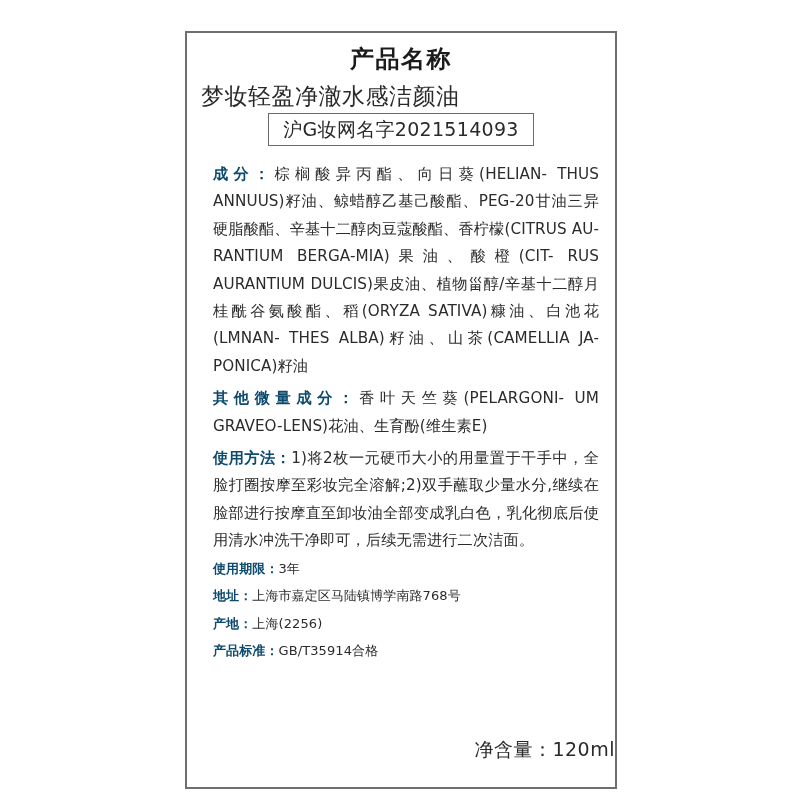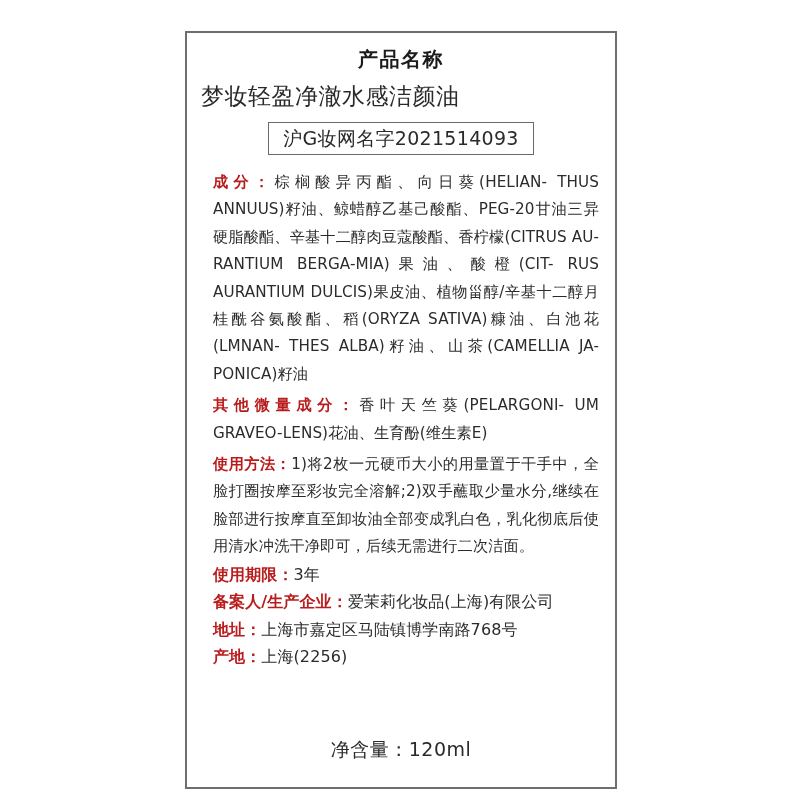"产品名称" .title-main { font-size: 20px -> 24px }
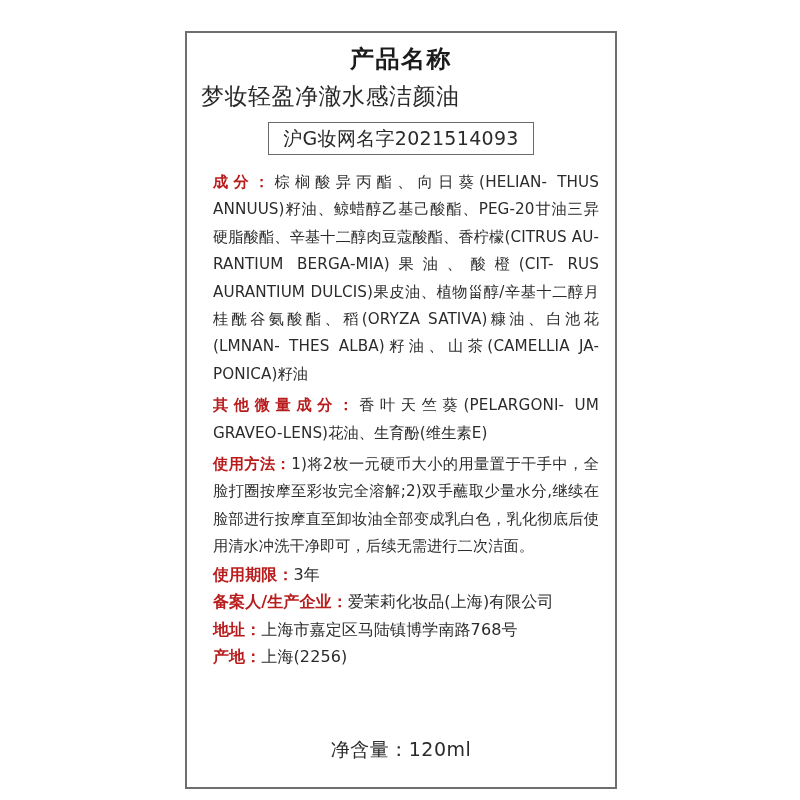"沪G妆网名字2021514093" .reg-box-wrap { margin-top: 9px -> none }
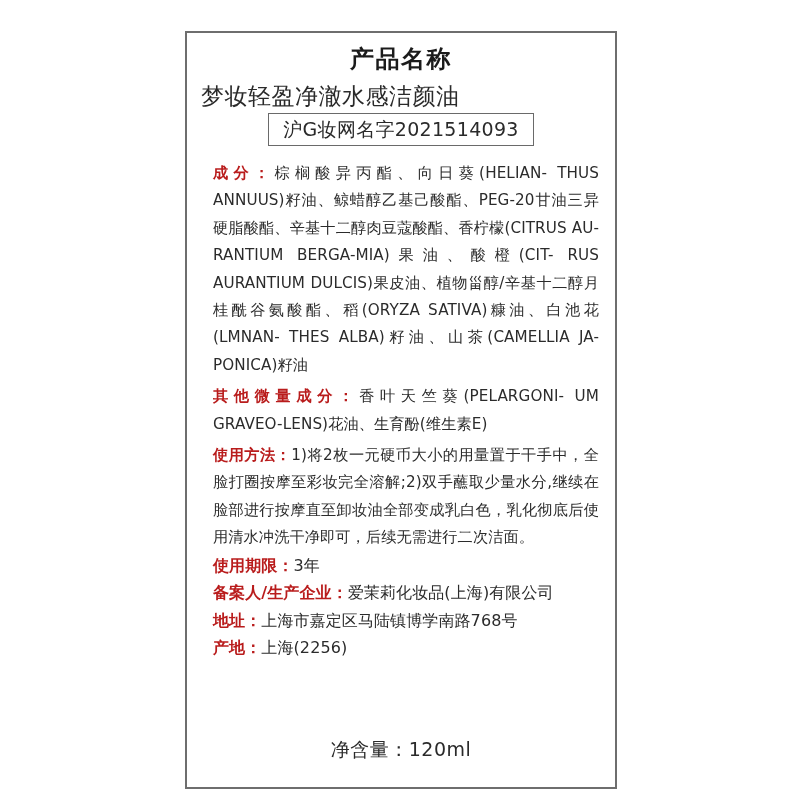"成分：" .lbl { color: #b91c1c -> #0c4a6e; font-family: none -> Liberation Serif, serif }
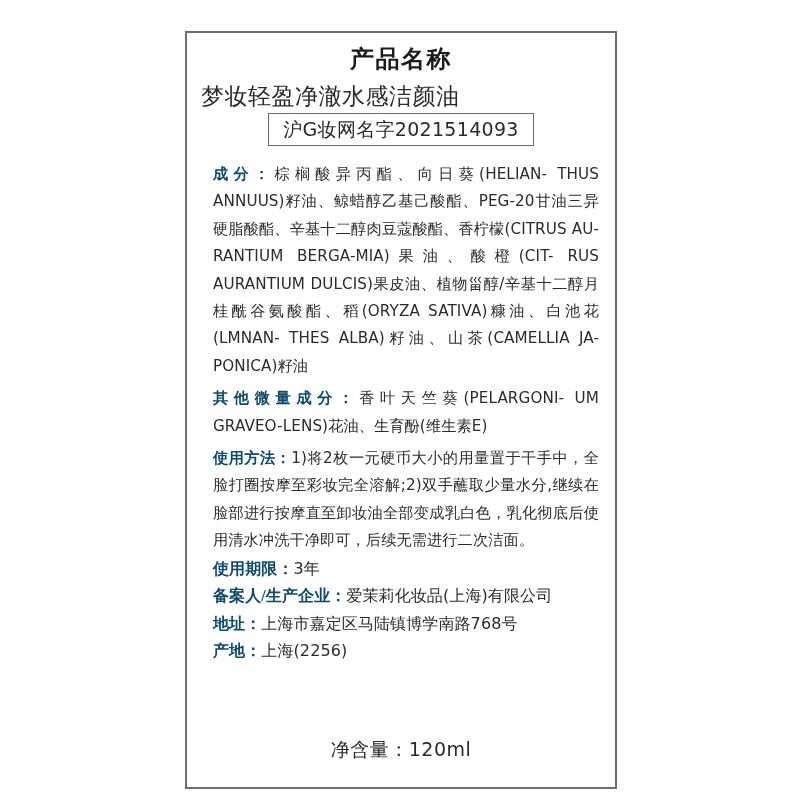"使用期限：3年" .kv { font-size: 16px -> 13px }
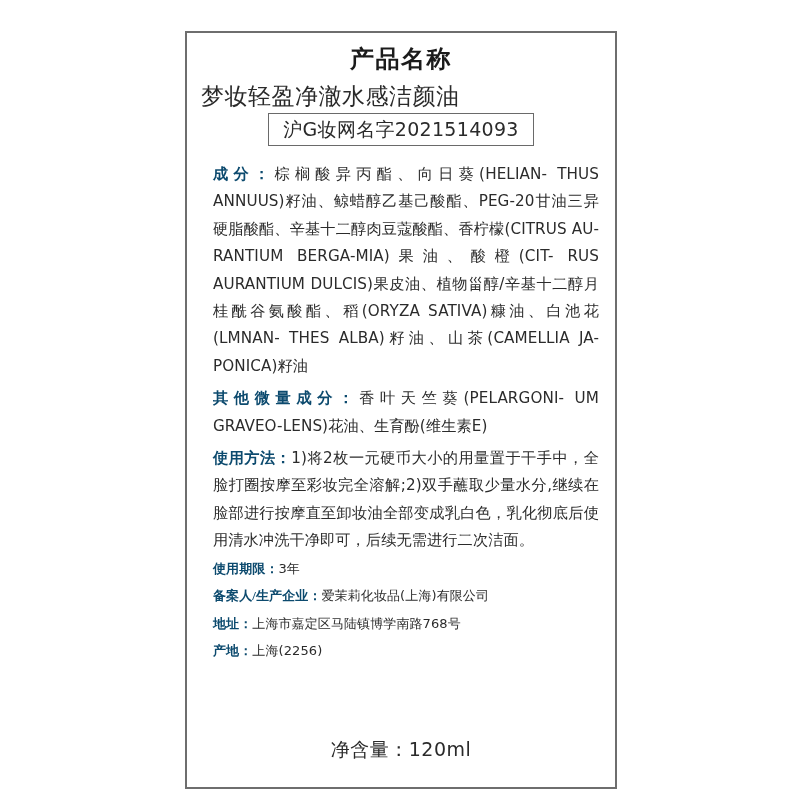"备案人/生产企业：爱茉莉化妆品(上海)有限公司" p.kv { html: <p> <span>备案人/生产企业：</span><span>爱茉莉化妆品(上海)有限公司</span> </p> -> none }
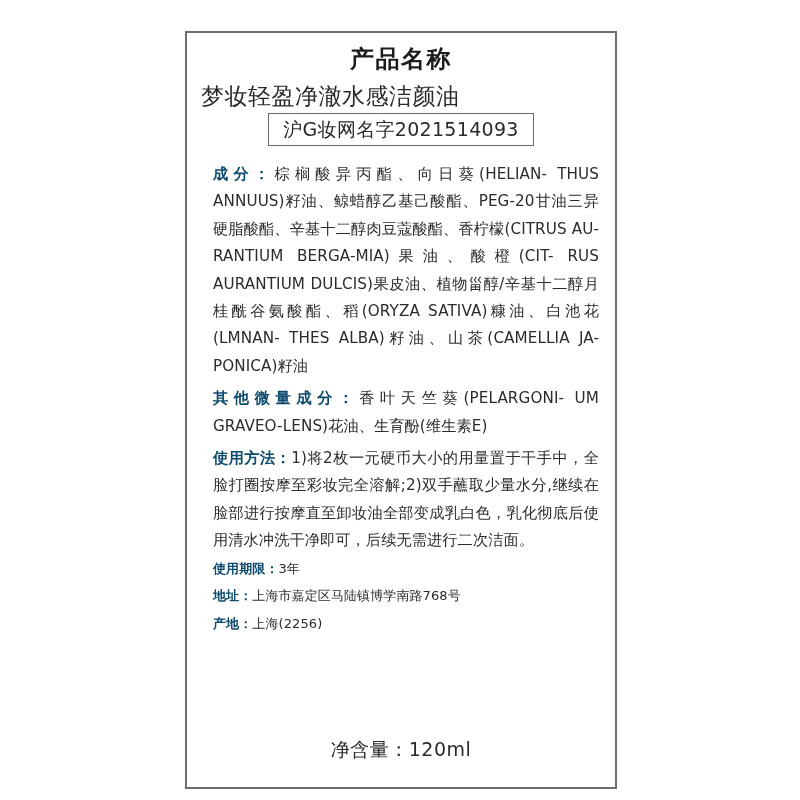"产品标准：GB/T35914合格" p.kv { html: none -> <p> <span>产品标准：</span><span>GB/T35914合格</span> </p> }
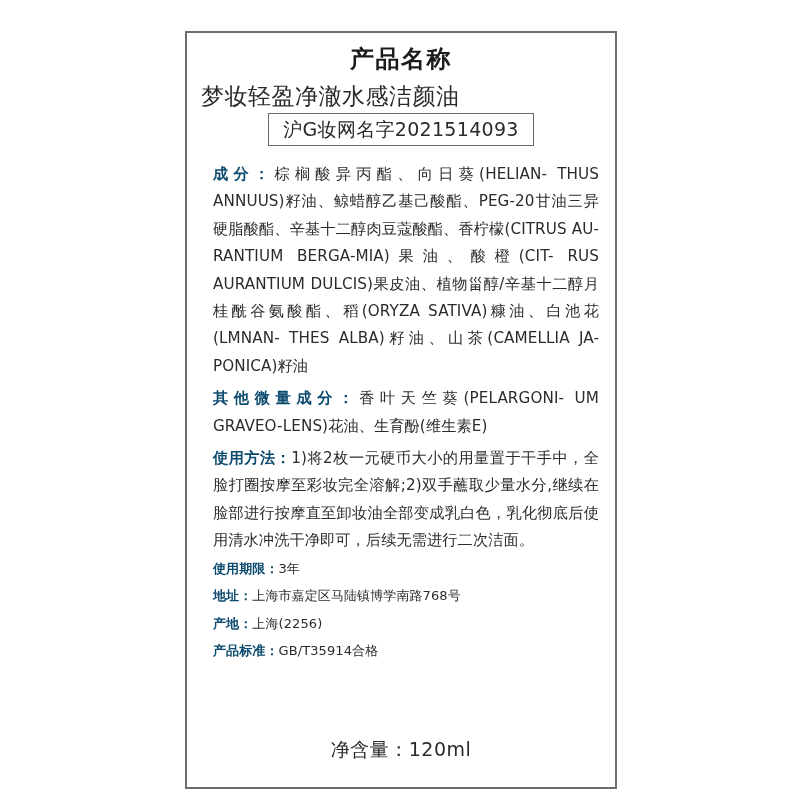"净含量：120ml" .net-content { text-align: center -> right }
